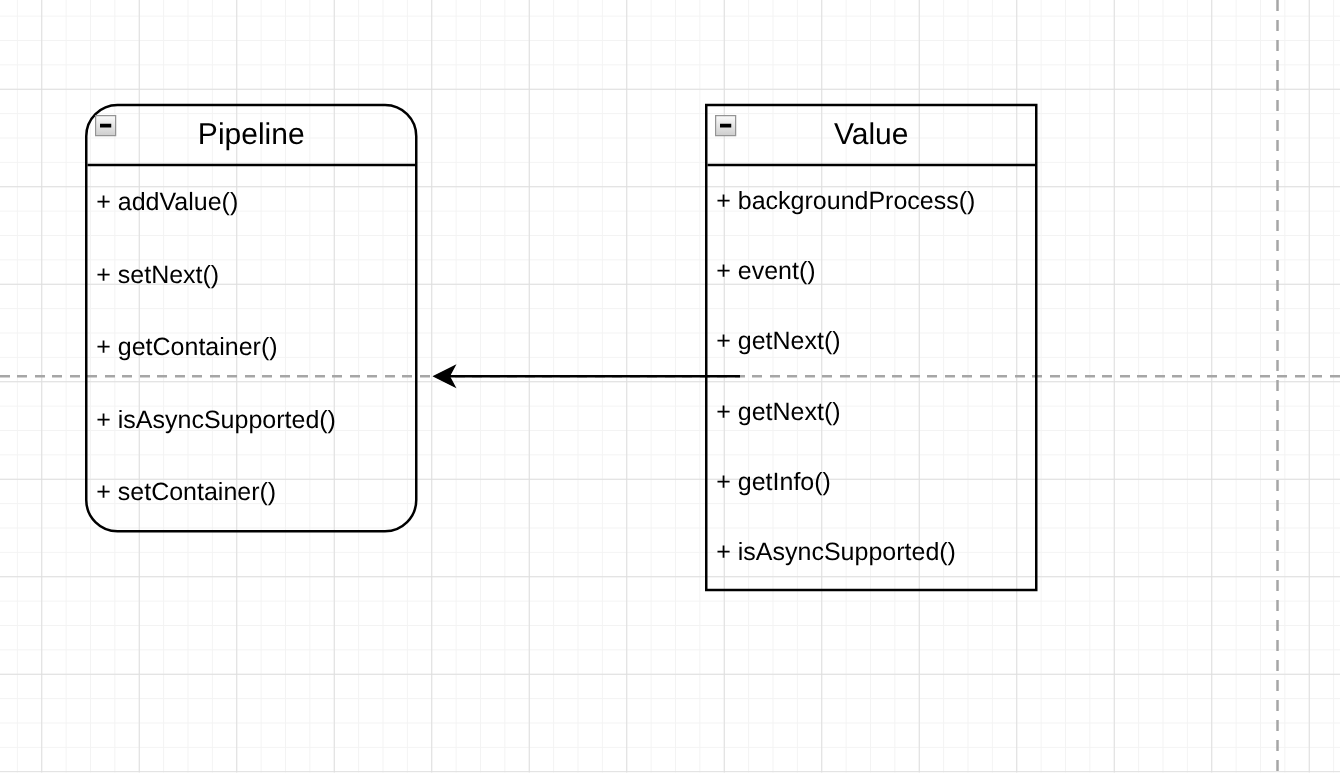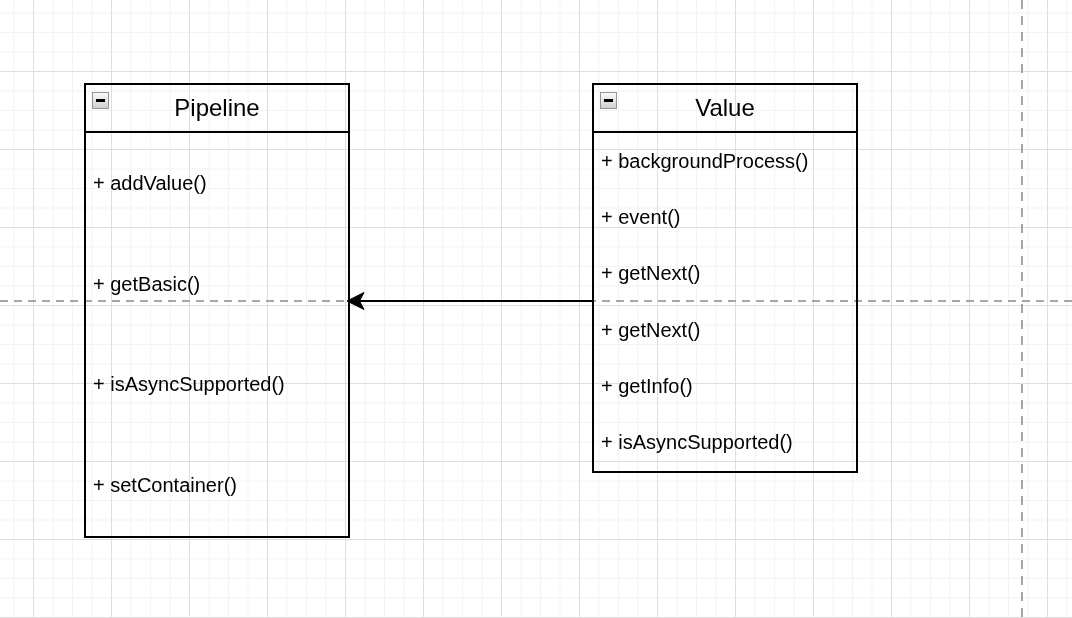"Pipeline" div.uml-class { border-radius: none -> 26px; height: 455px -> 343px; left: 84px -> 68px }
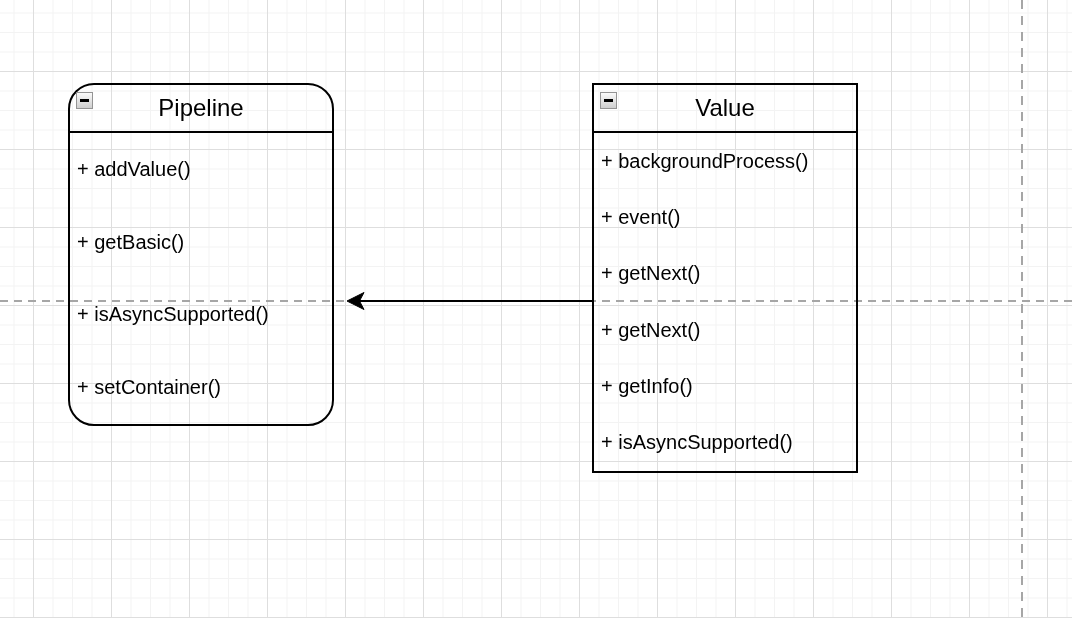"Value" div.uml-class { left: 592px -> 564px }
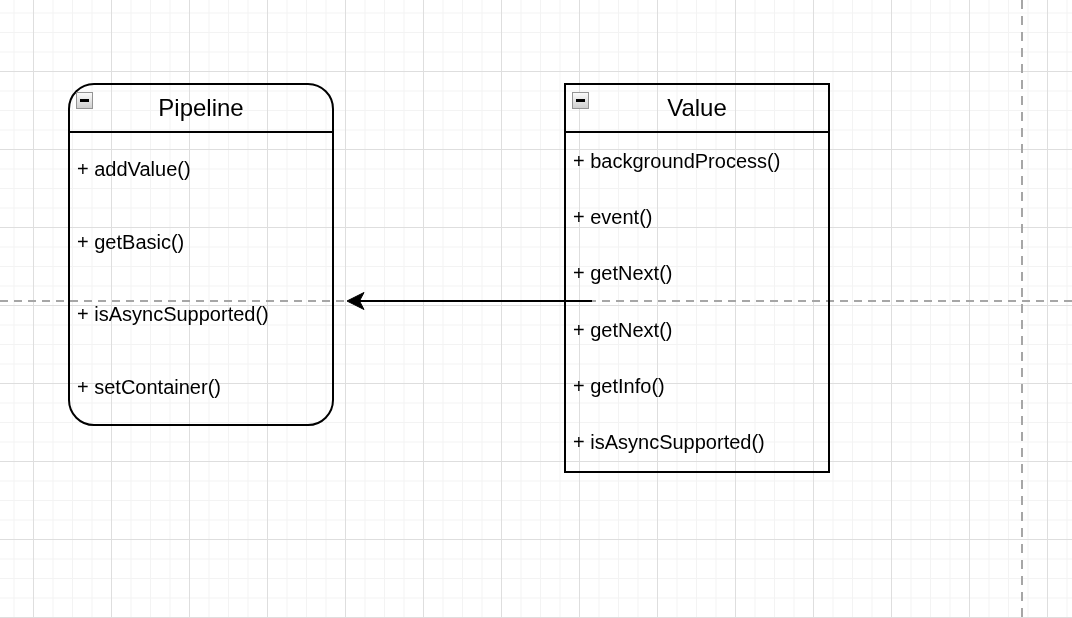"+ getBasic()" div.uml-method { text: getBasic -> setNext }
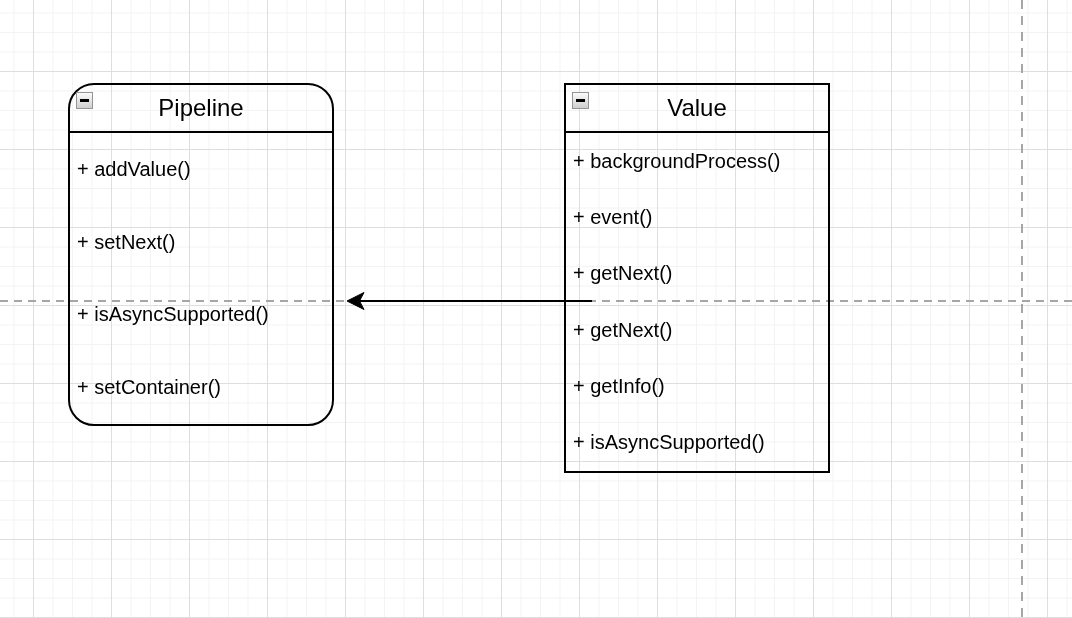"+ getContainer()" div.uml-method { html: none -> <div>+ getContainer()</div> }
